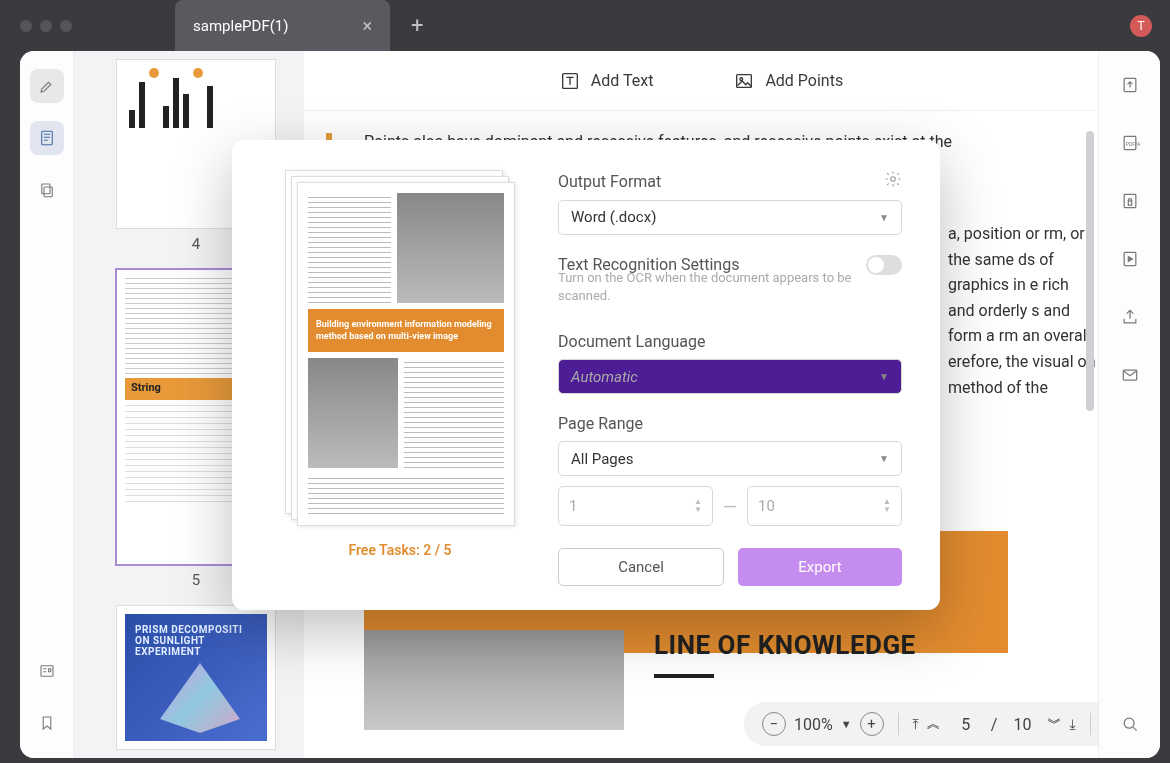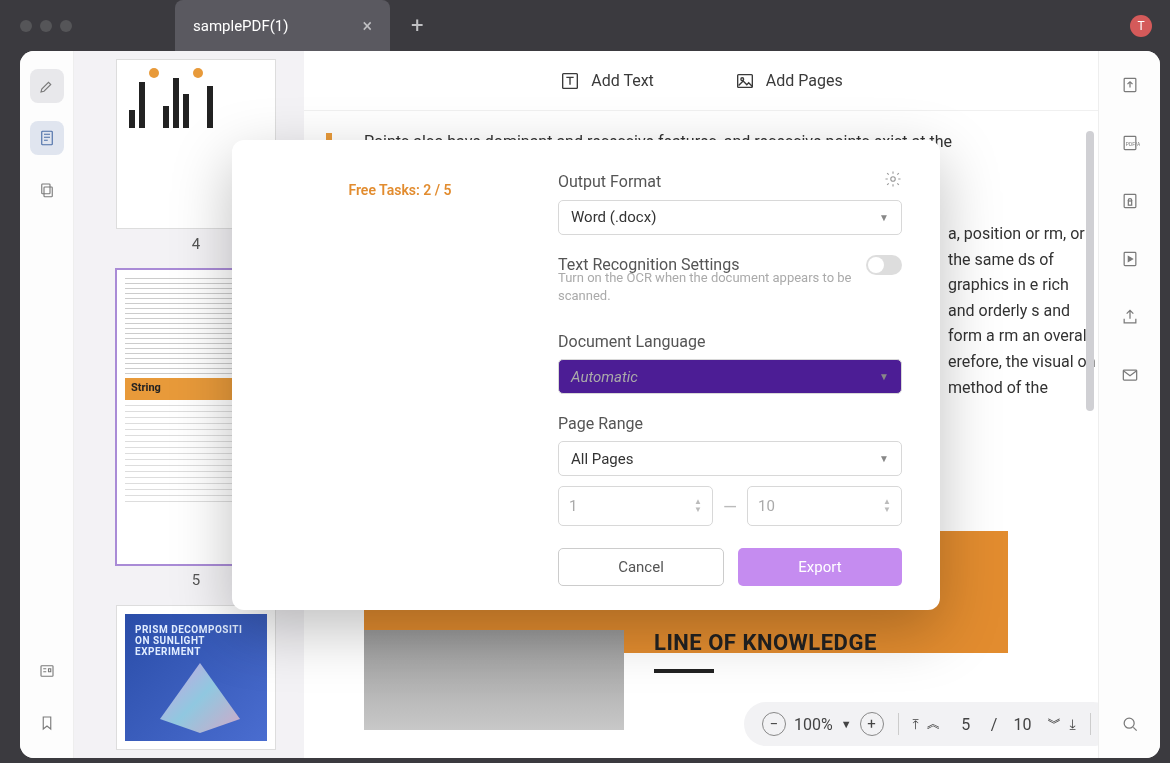"Add Pages" span { text: Pages -> Points }
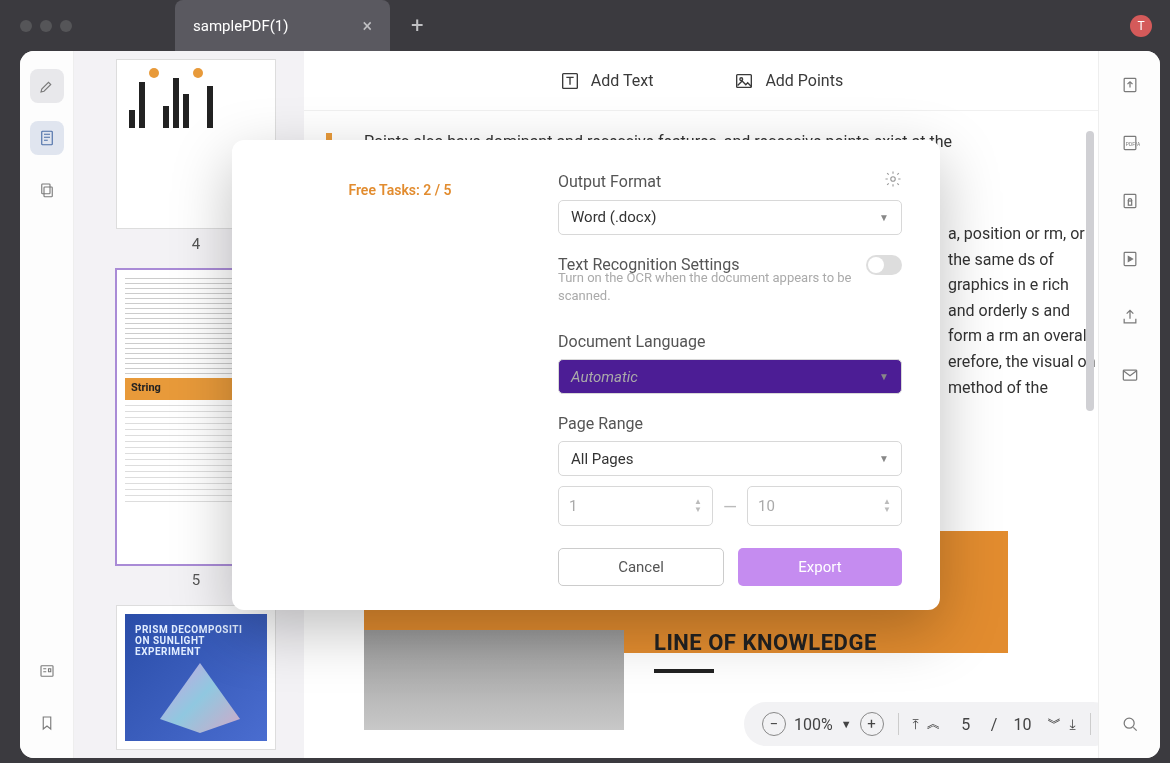"Building environment information" div.stack { html: none -> <div> <div></div> <div></div> <div> <div> <div></div> <div></div> </div> <div>Building environment information modeling method based on multi-view image</div> <div> <div></div> <div></div> </div> <div> <div></div> </div> </div> </div> }
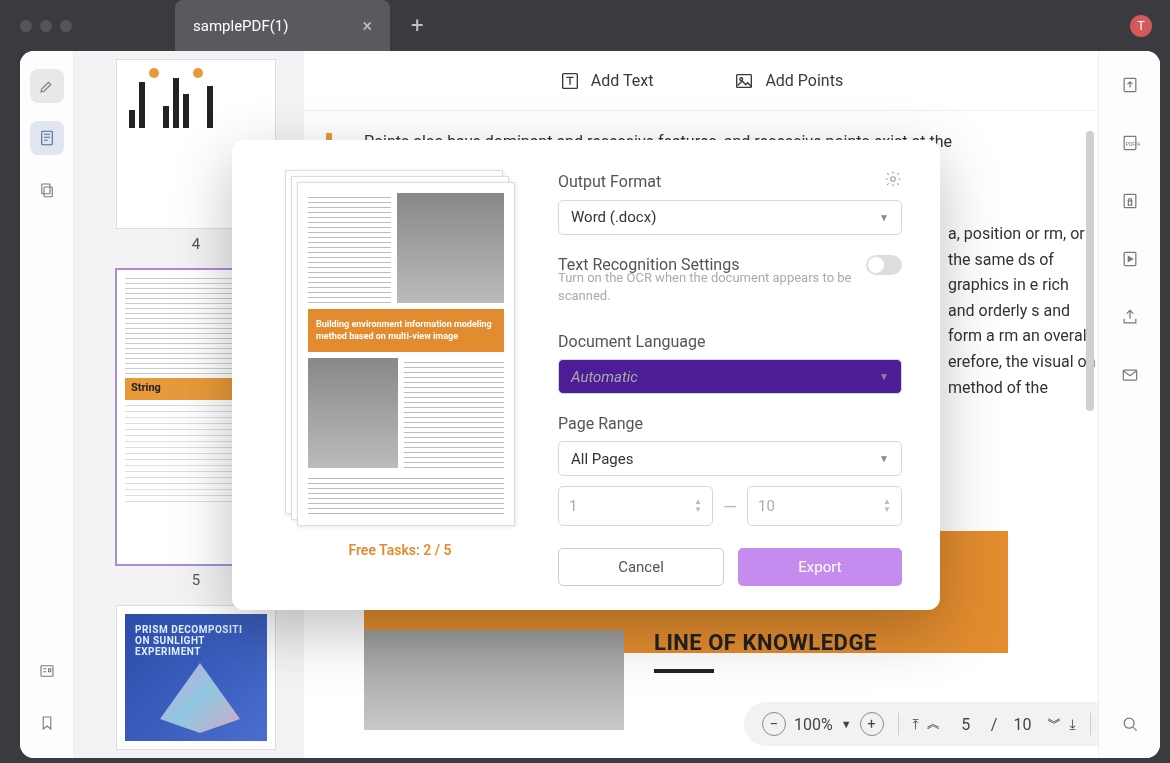"LINE OF KNOWLEDGE" .knowl h3 { font-size: 22px -> 26px }
